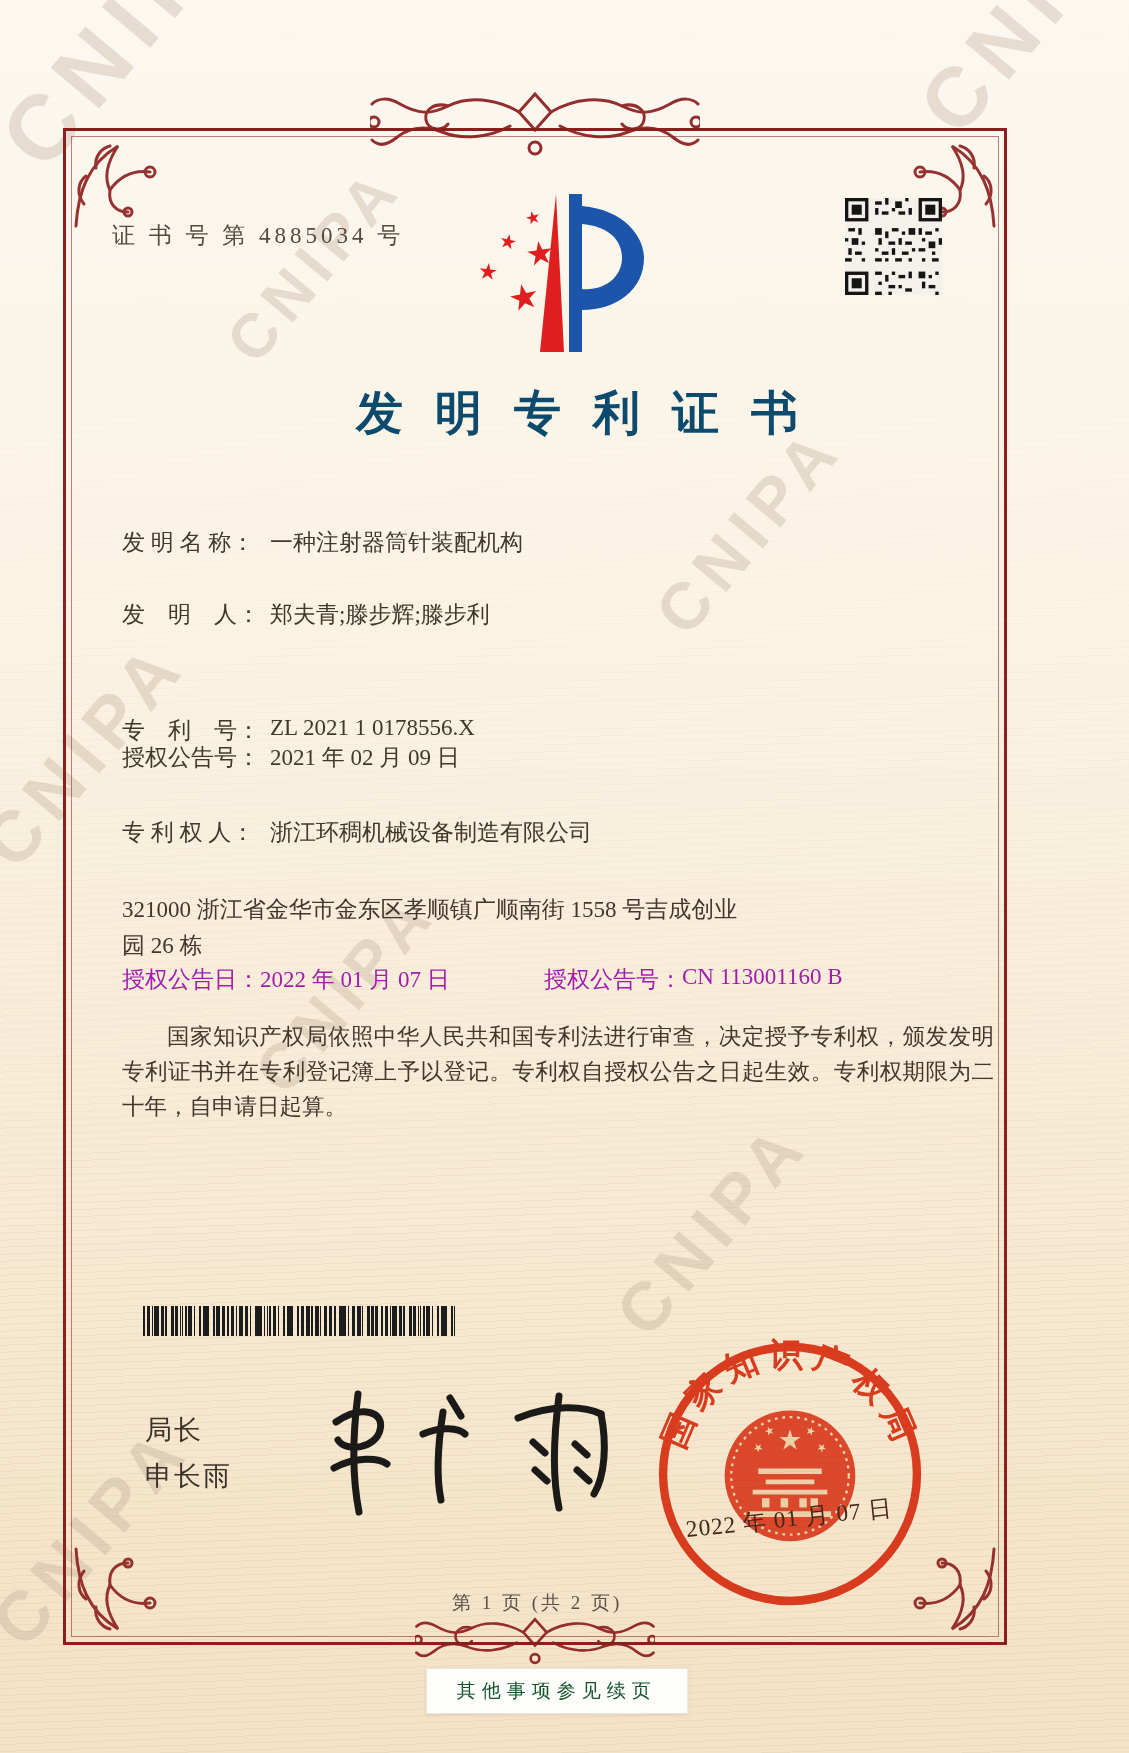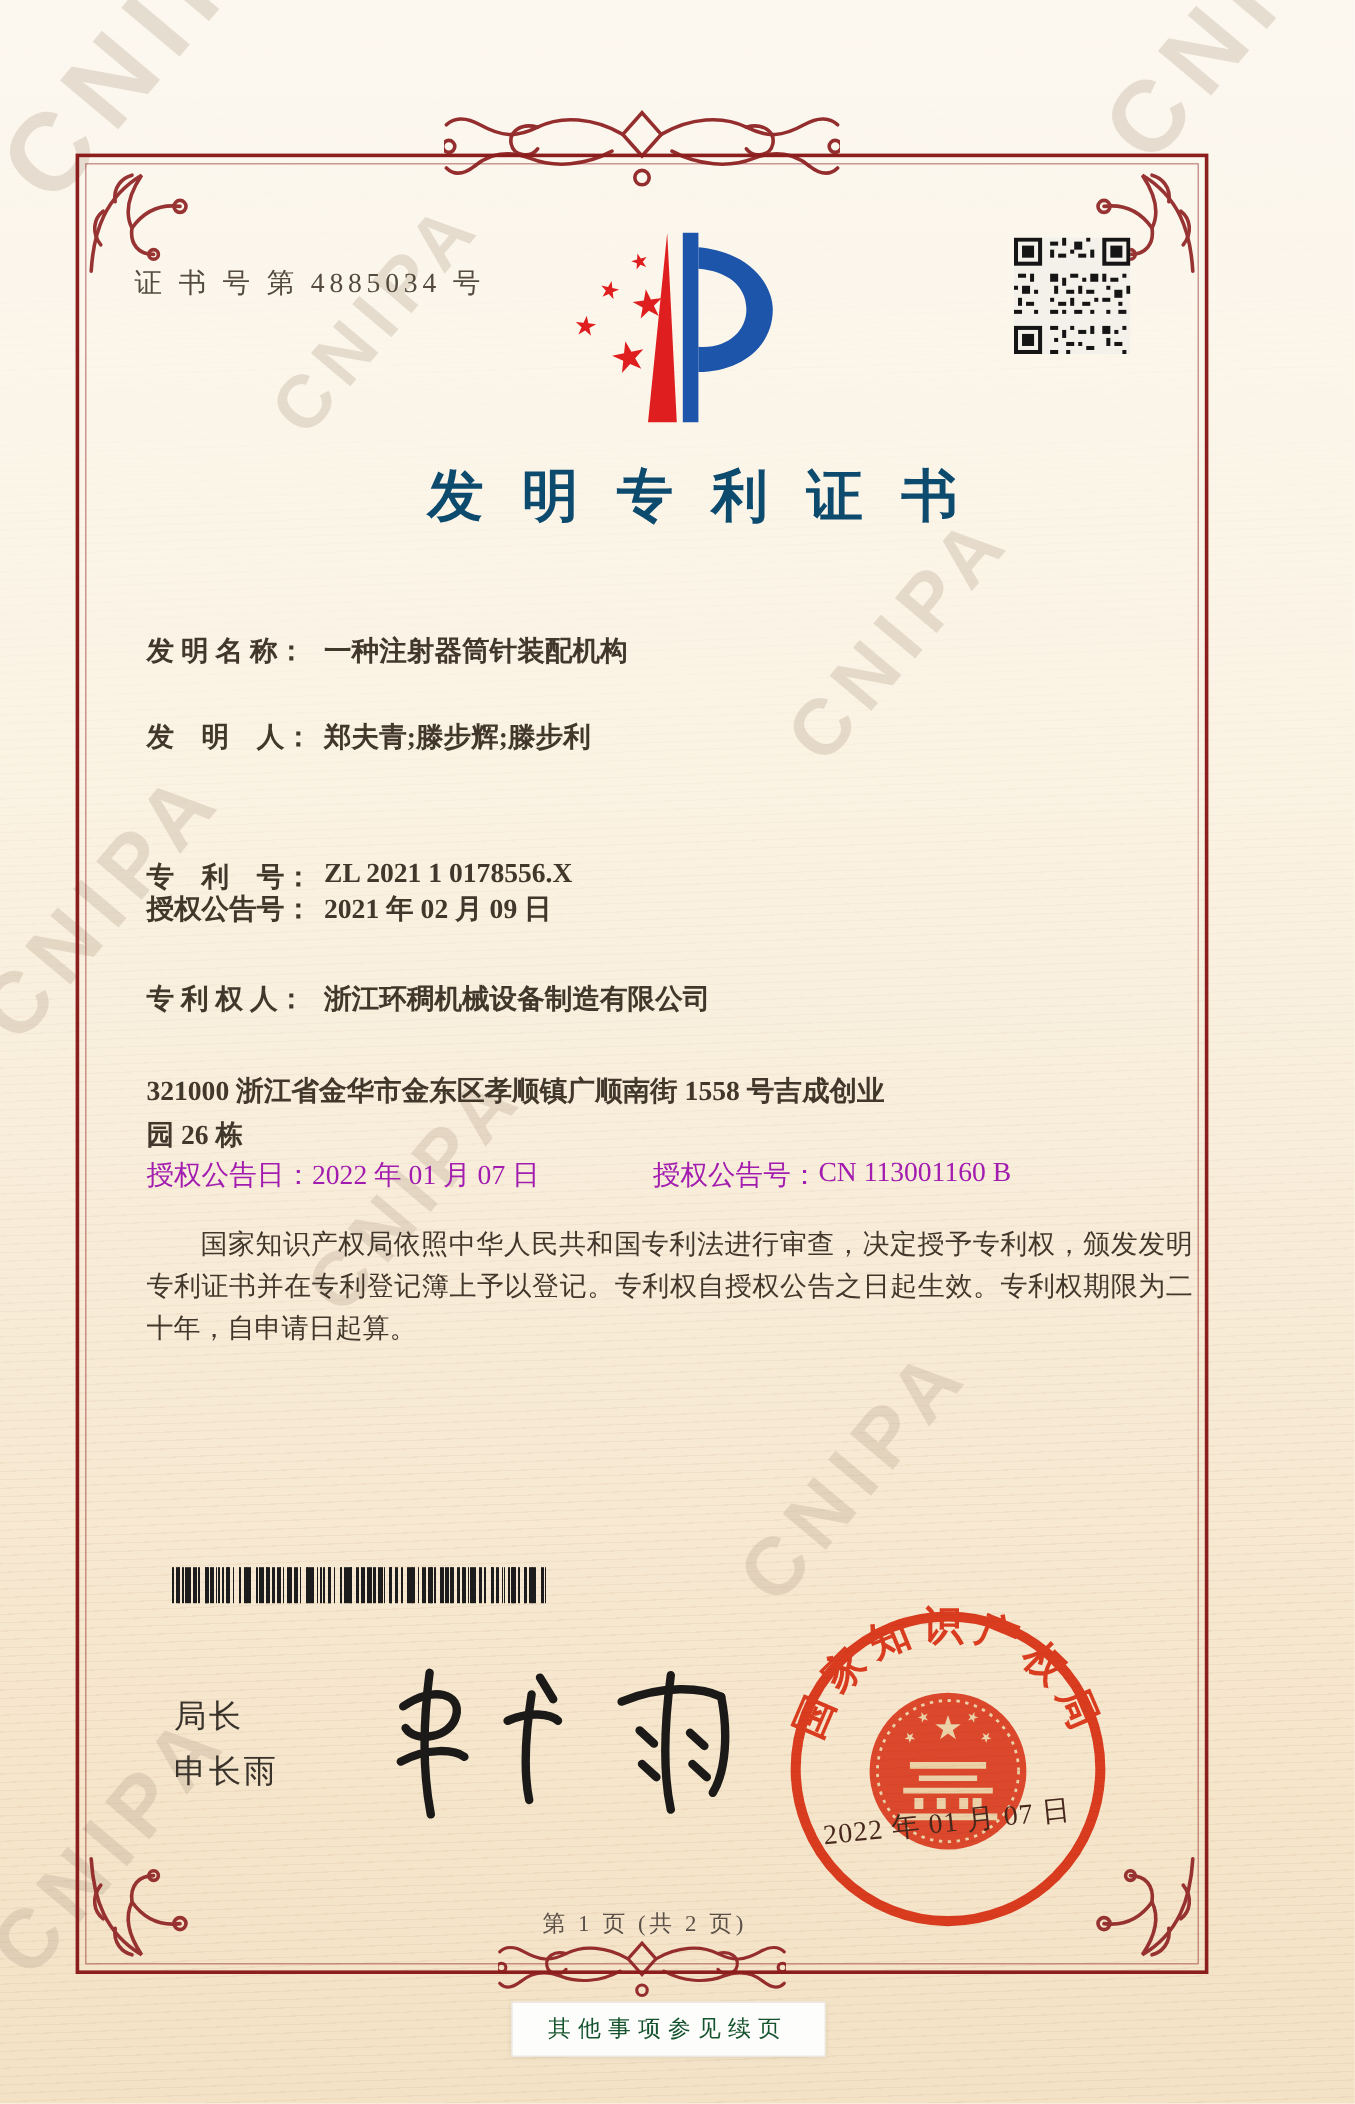"发 明 名 称：" .frow { font-weight: bold -> none }
